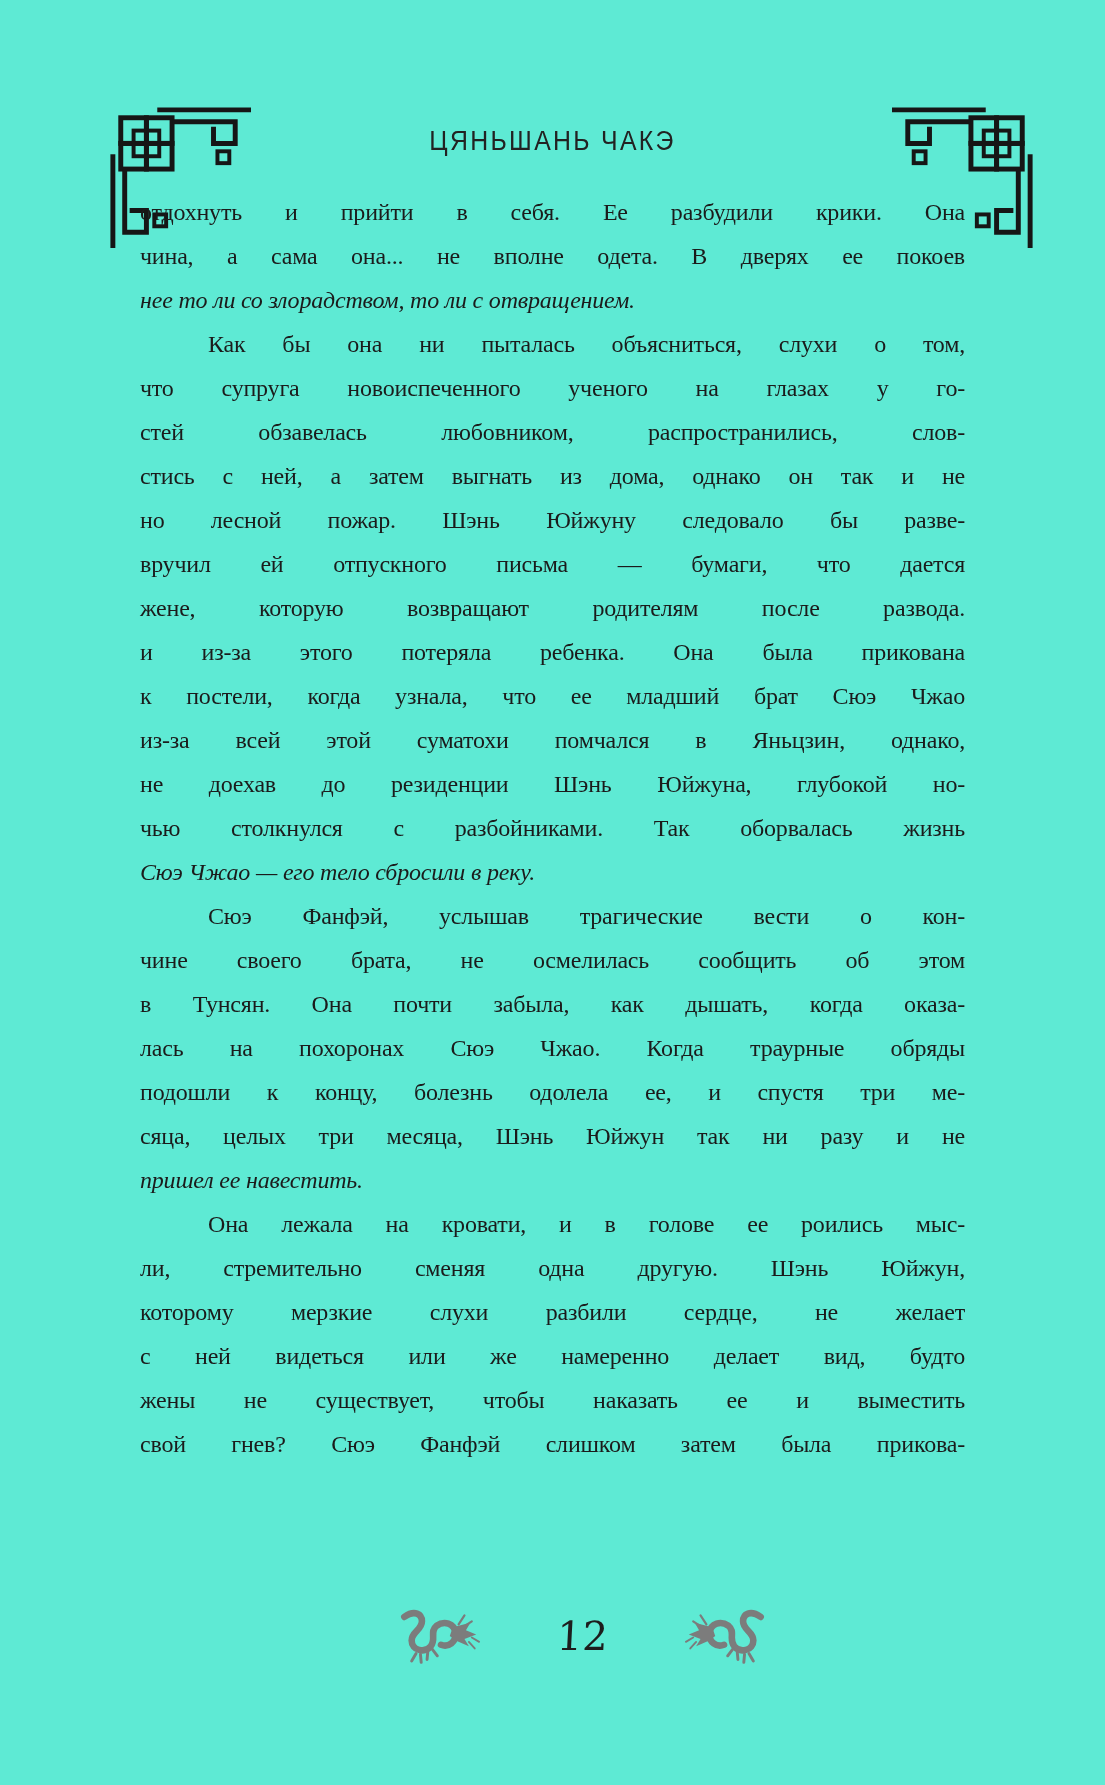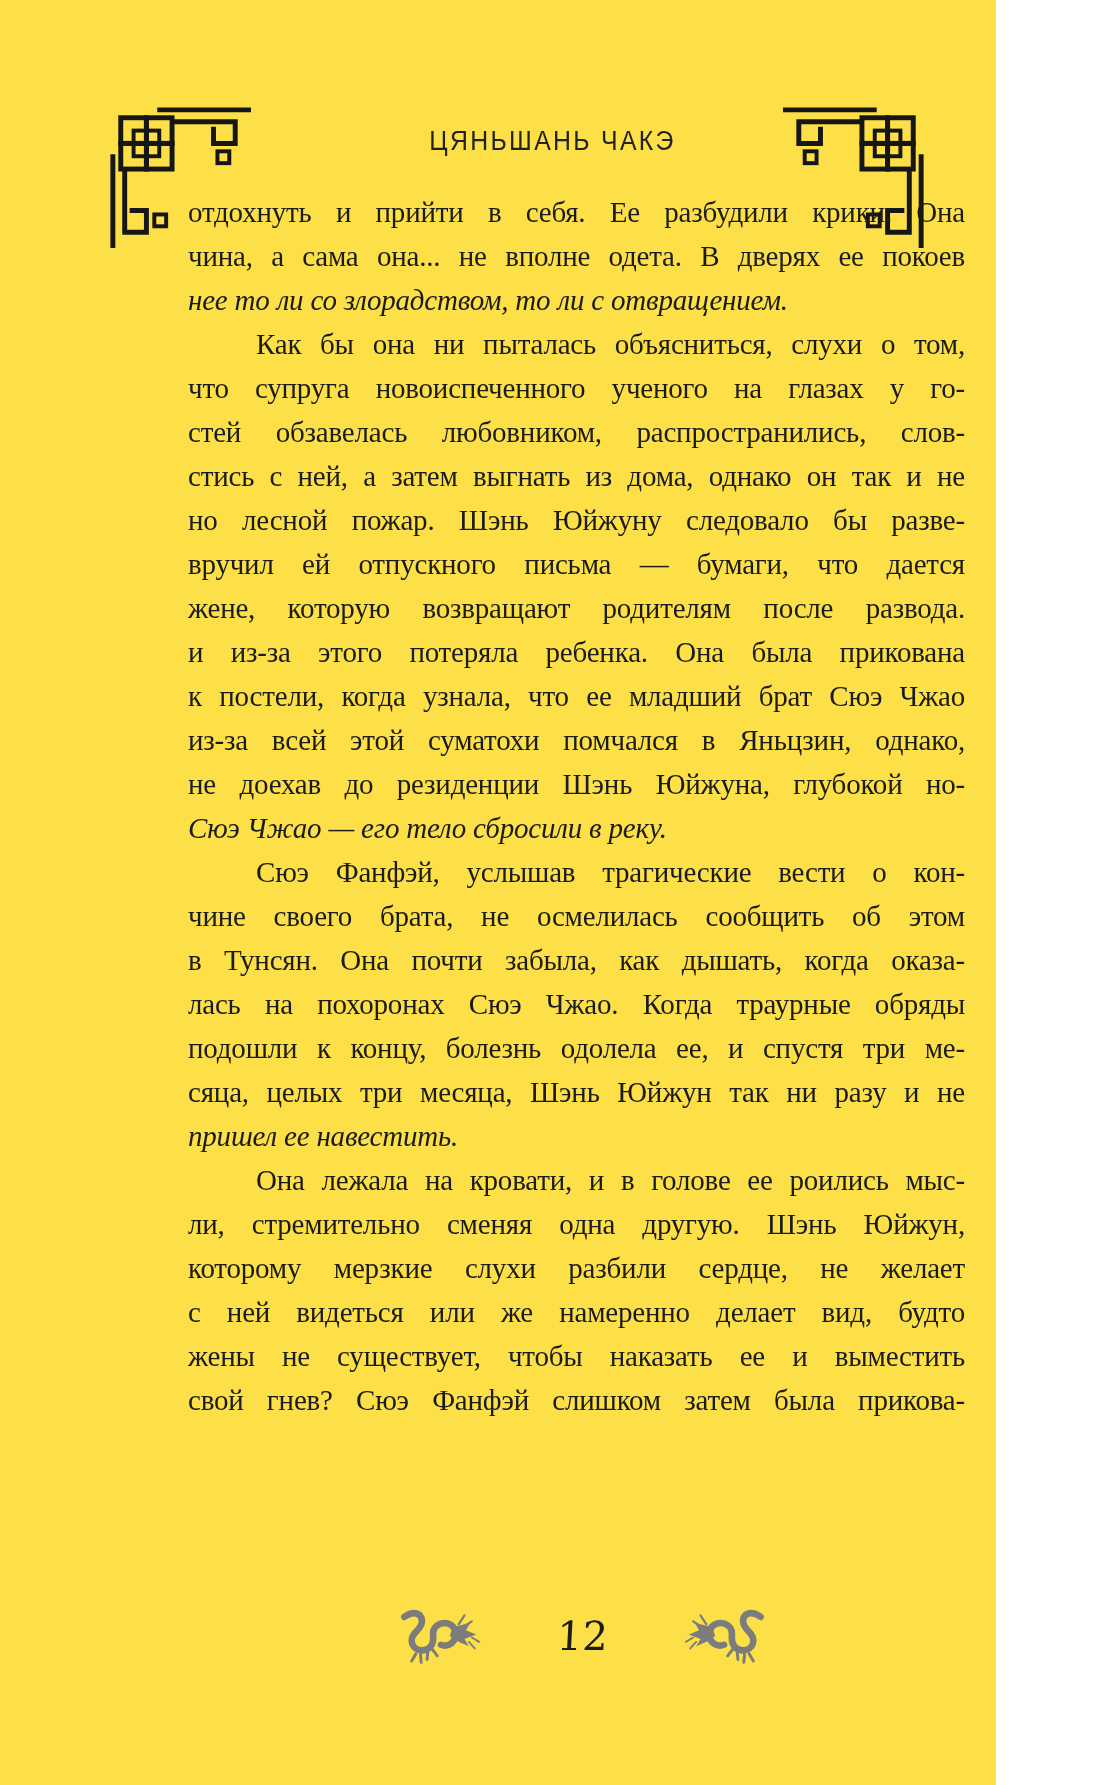"ЦЯНЬШАНЬ ЧАКЭ" #page { background: #fde047 -> #5eead4; width: 996px -> 1105px }
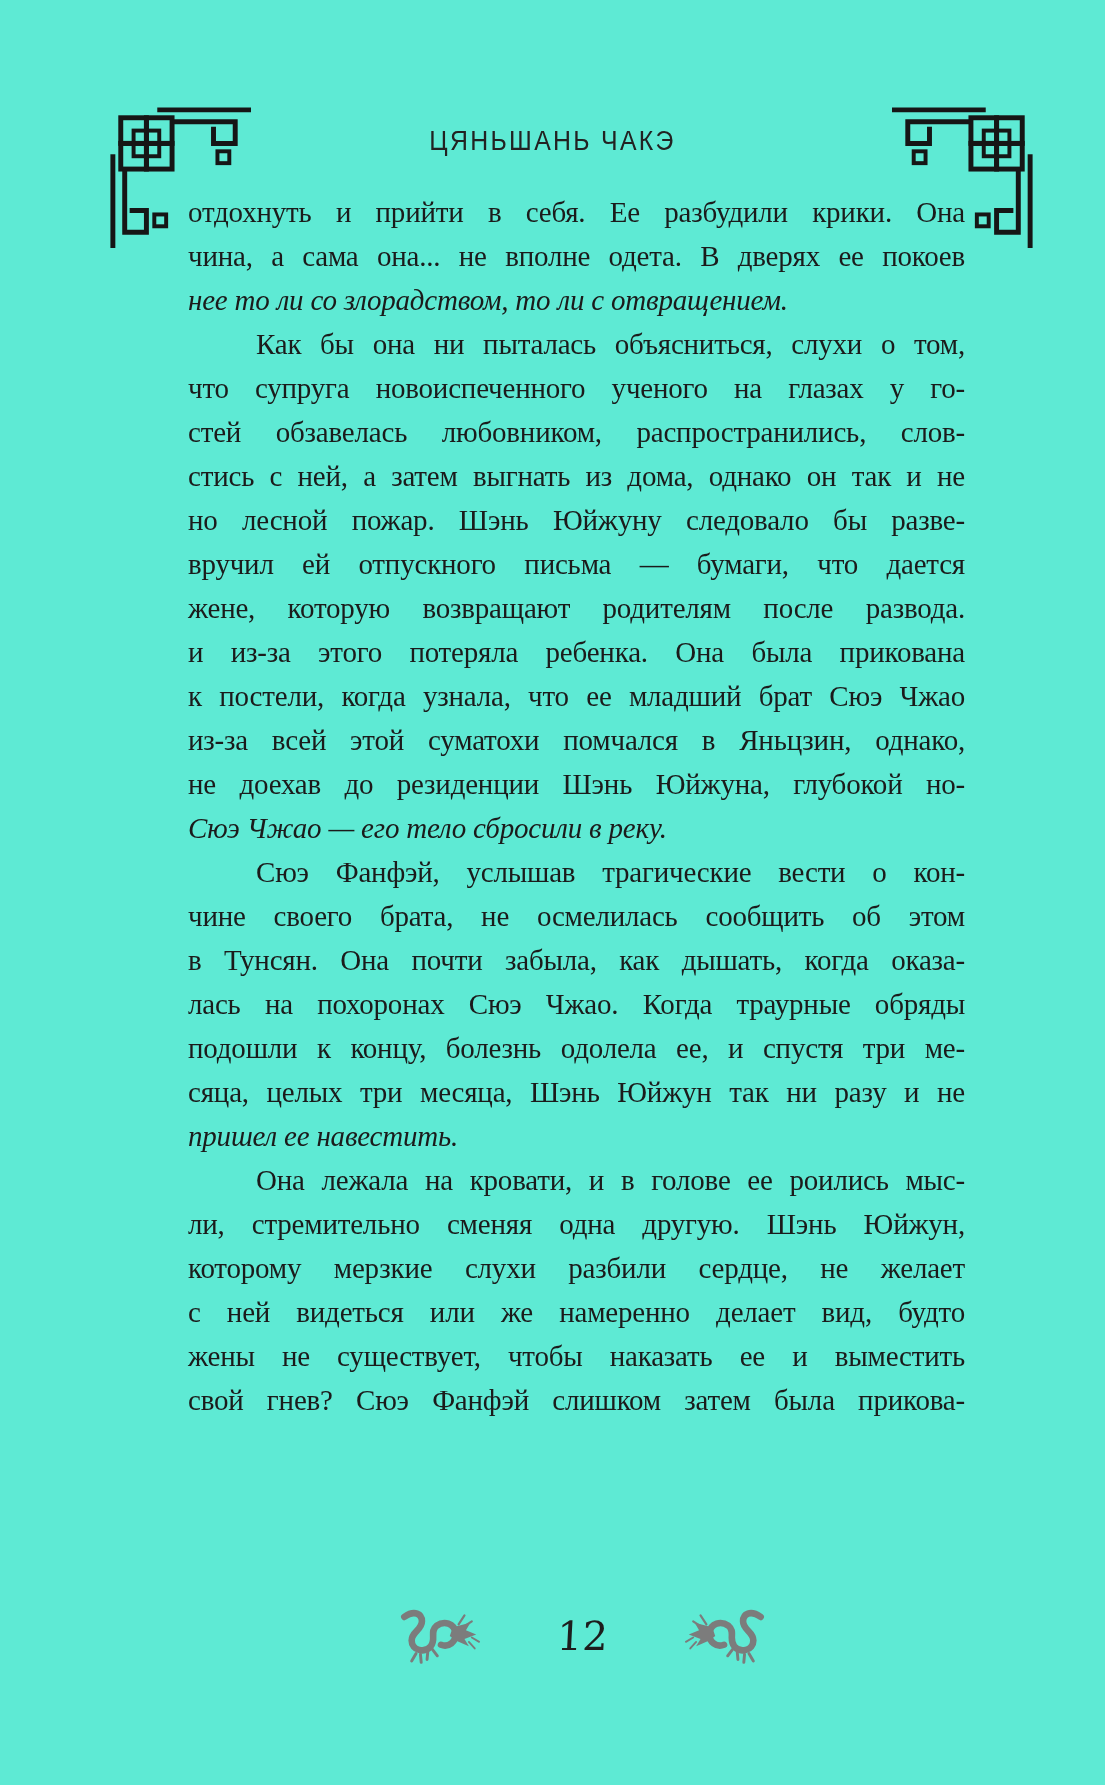"отдохнуть и прийти в себя." .text-line { font-size: 29px -> 24px; margin-left: 48px -> none }
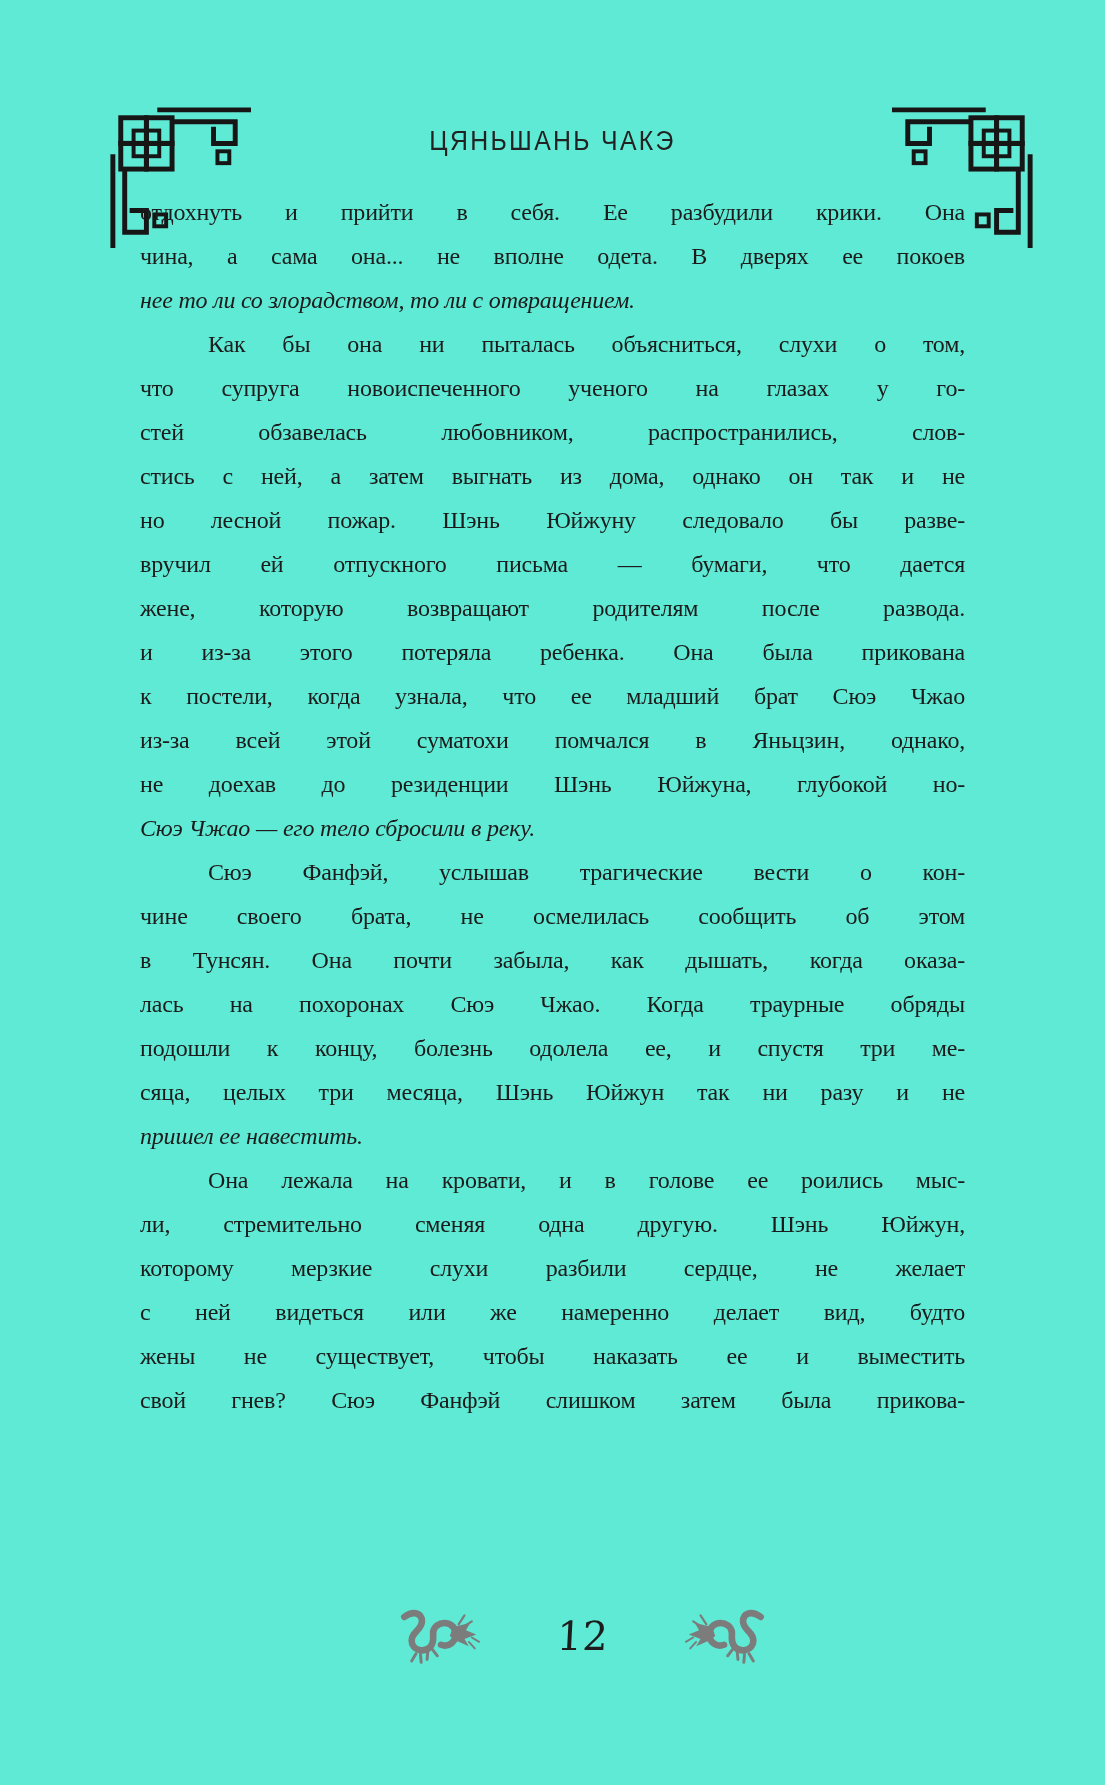"чью столкнулся с разбойниками. Так" div.text-line { html: none -> <div>чью столкнулся с разбойниками. Так оборвалась жизнь</div> }
